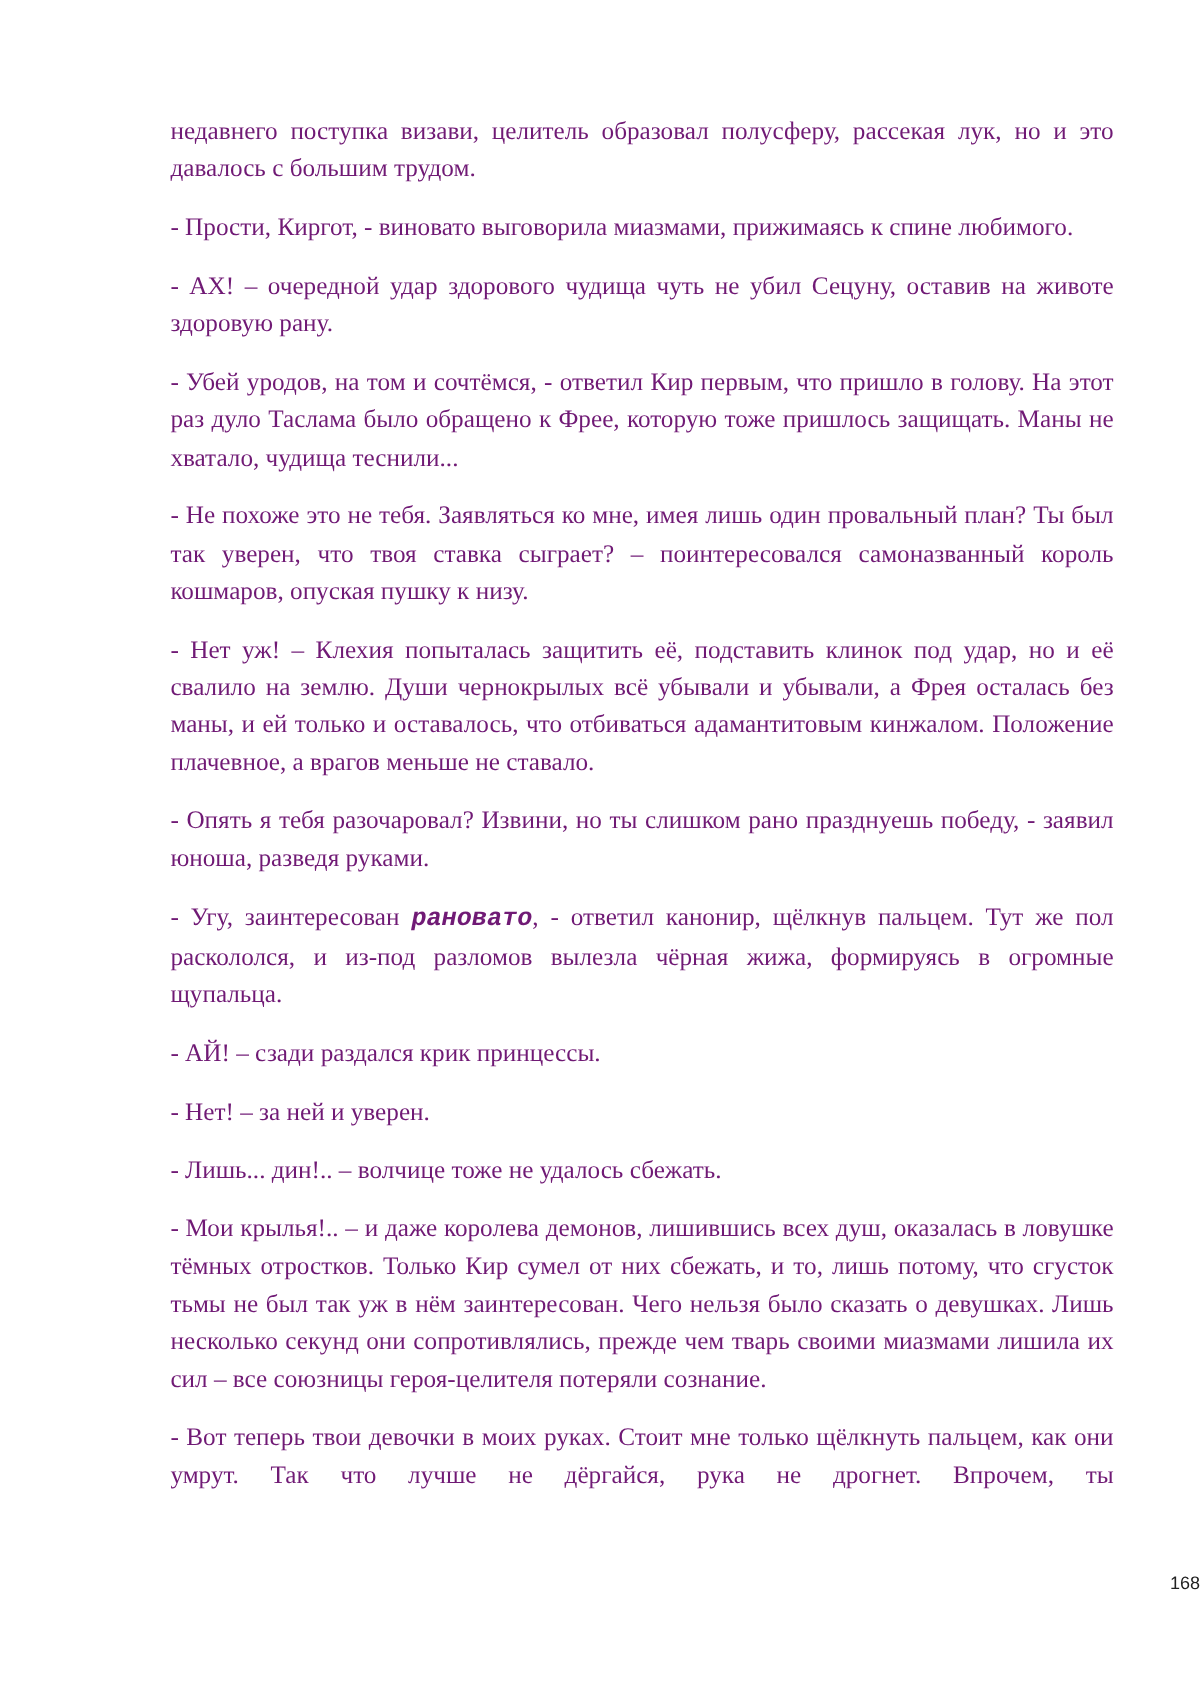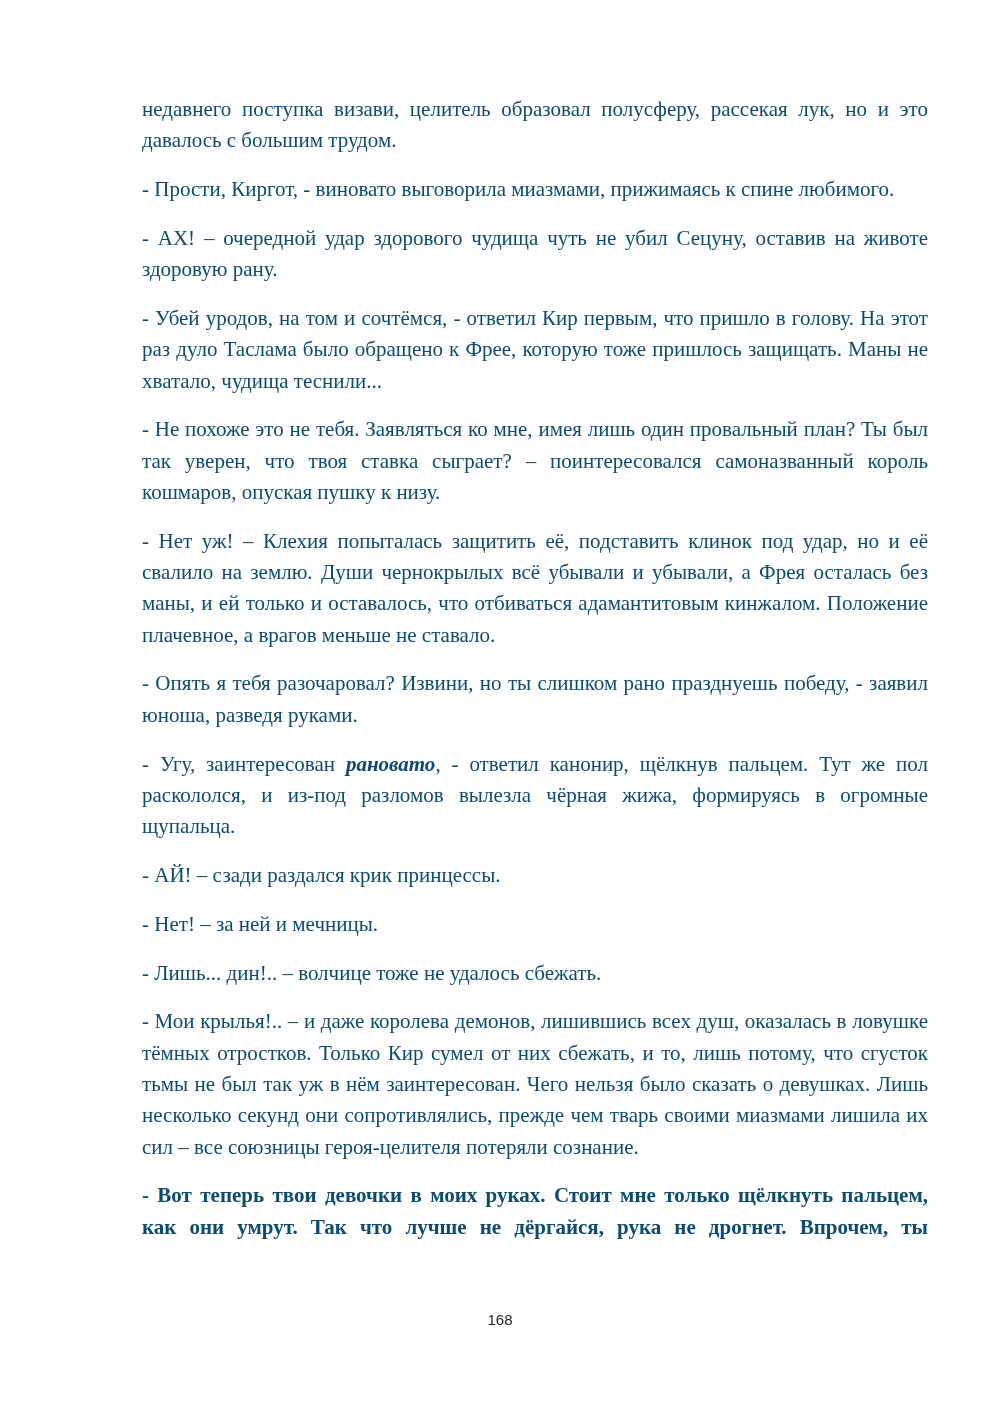"недавнего поступка визави, целитель" .text-block { color: #0c4a6e -> #701a75 }
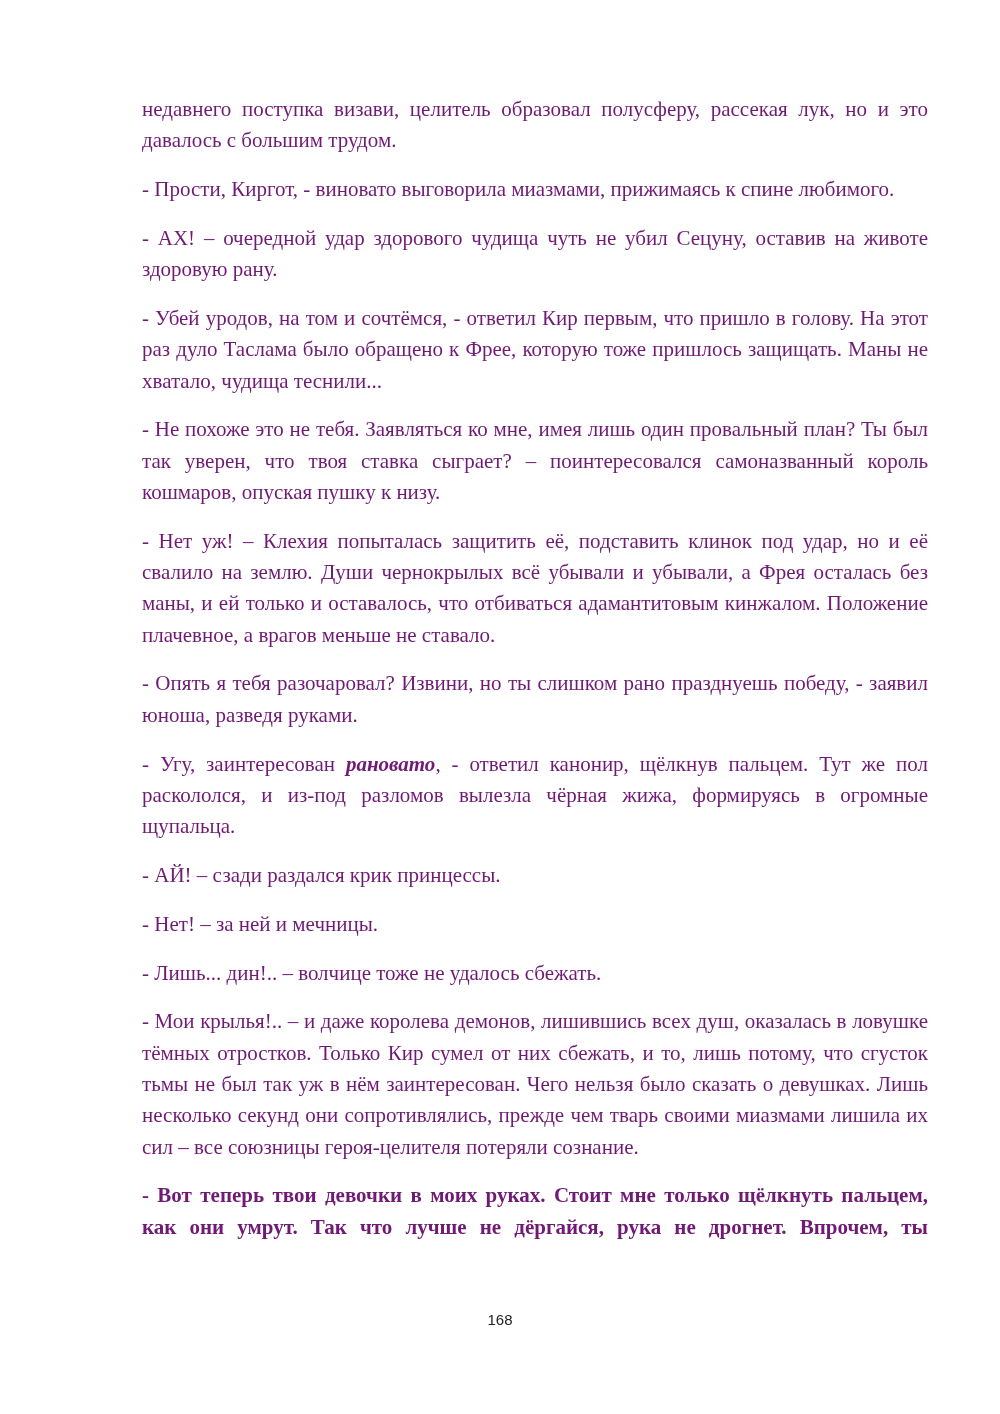"рановато" .emph { font-family: none -> Liberation Mono, monospace }
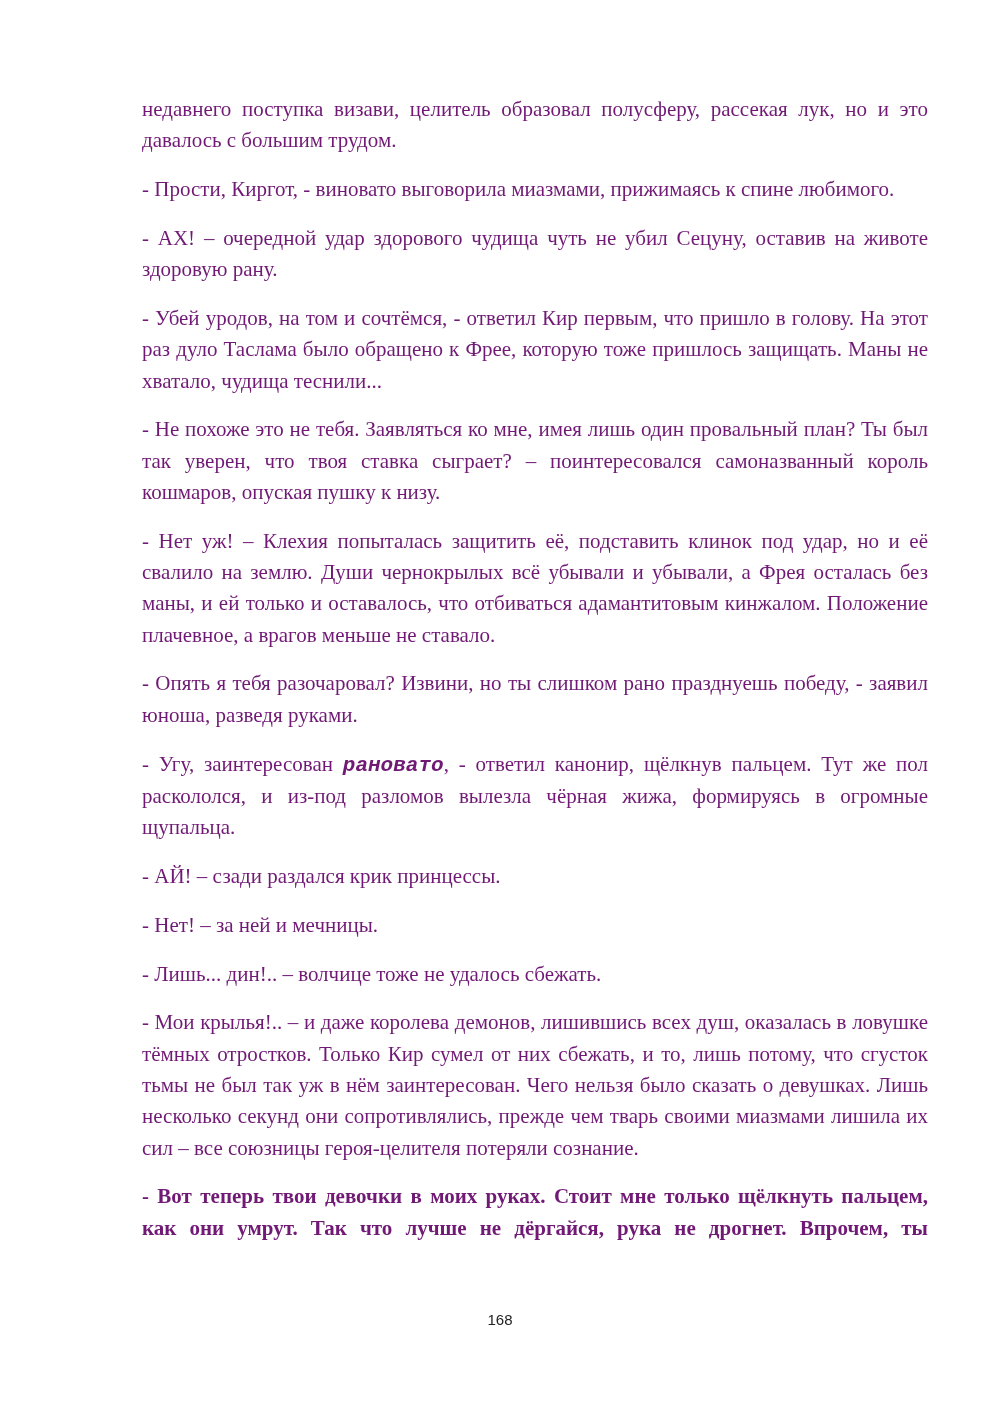"- Нет! – за ней" p.para { text: мечницы -> уверен }
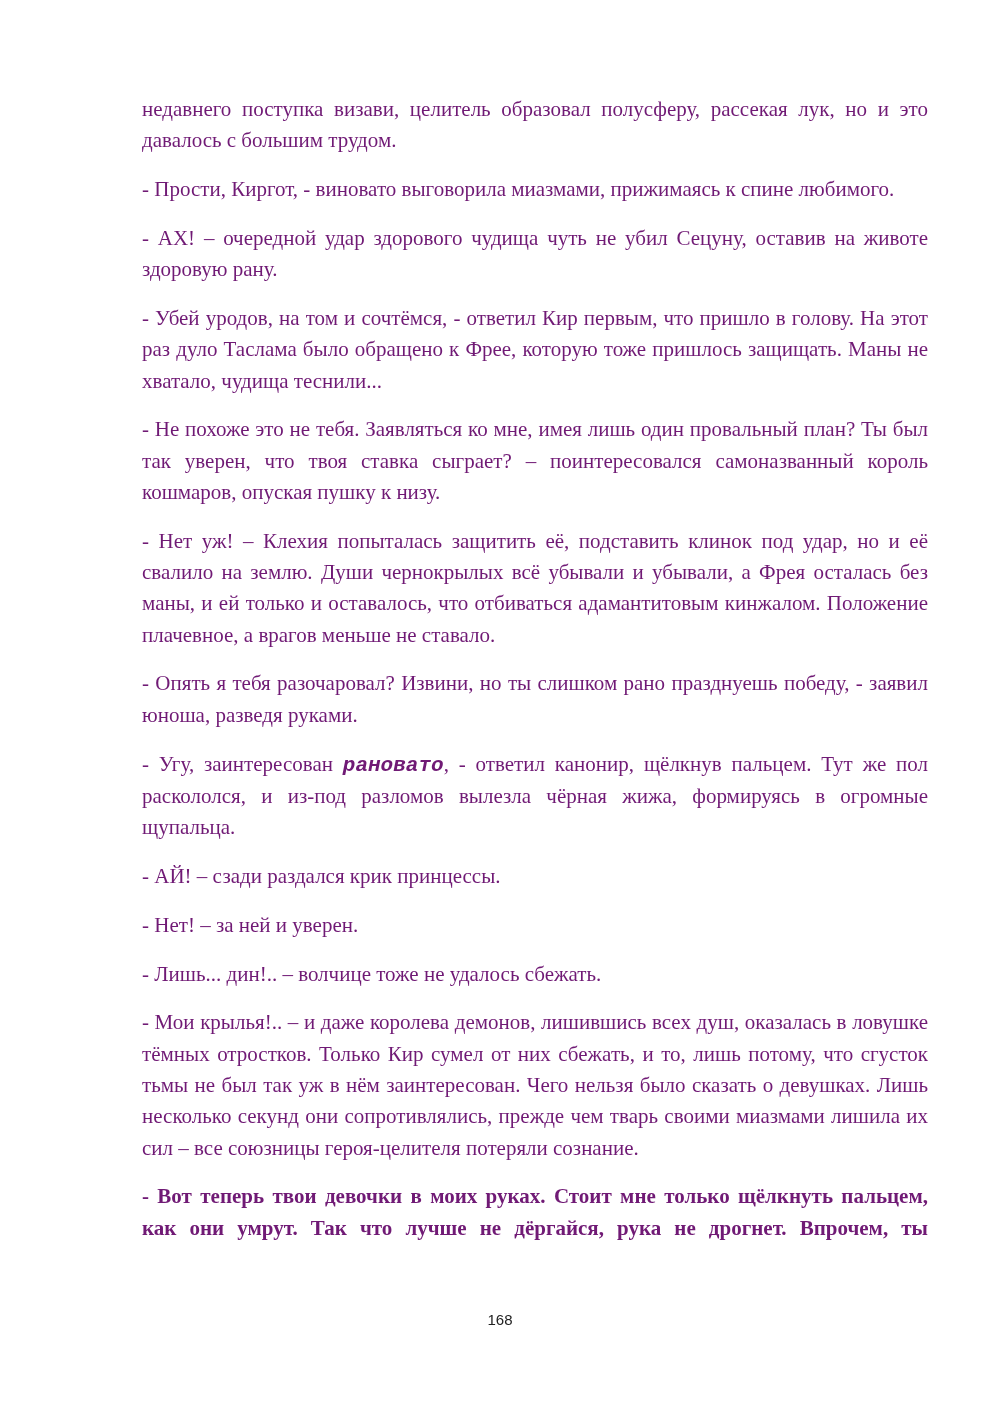"- Вот теперь твои девочки" .para.last-cut { font-weight: bold -> none }
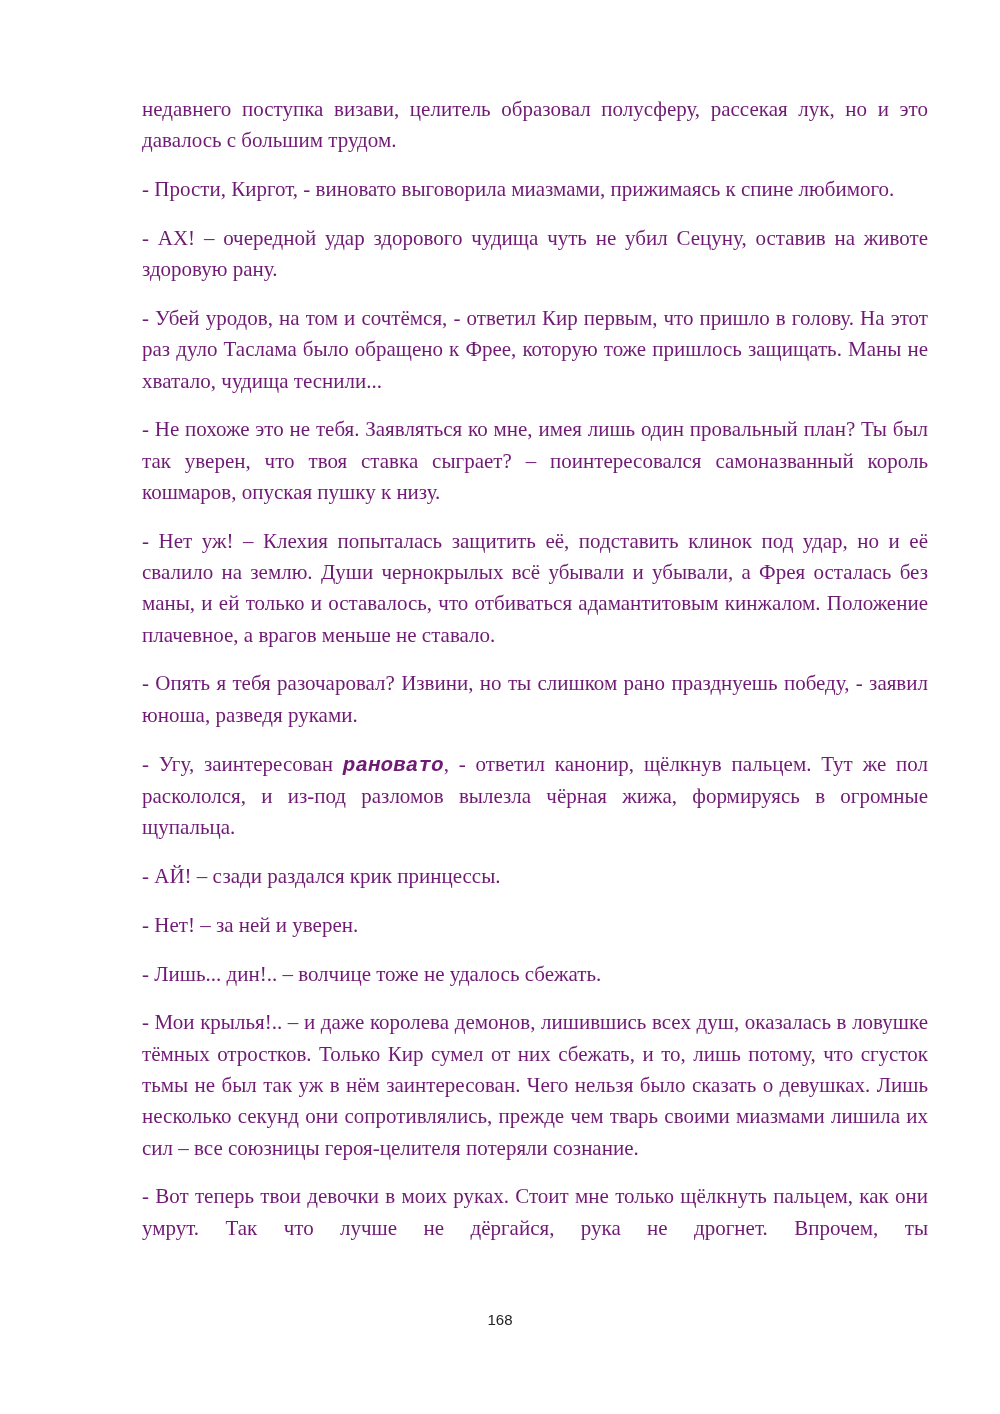"168" .page-number { text-align: center -> right }
